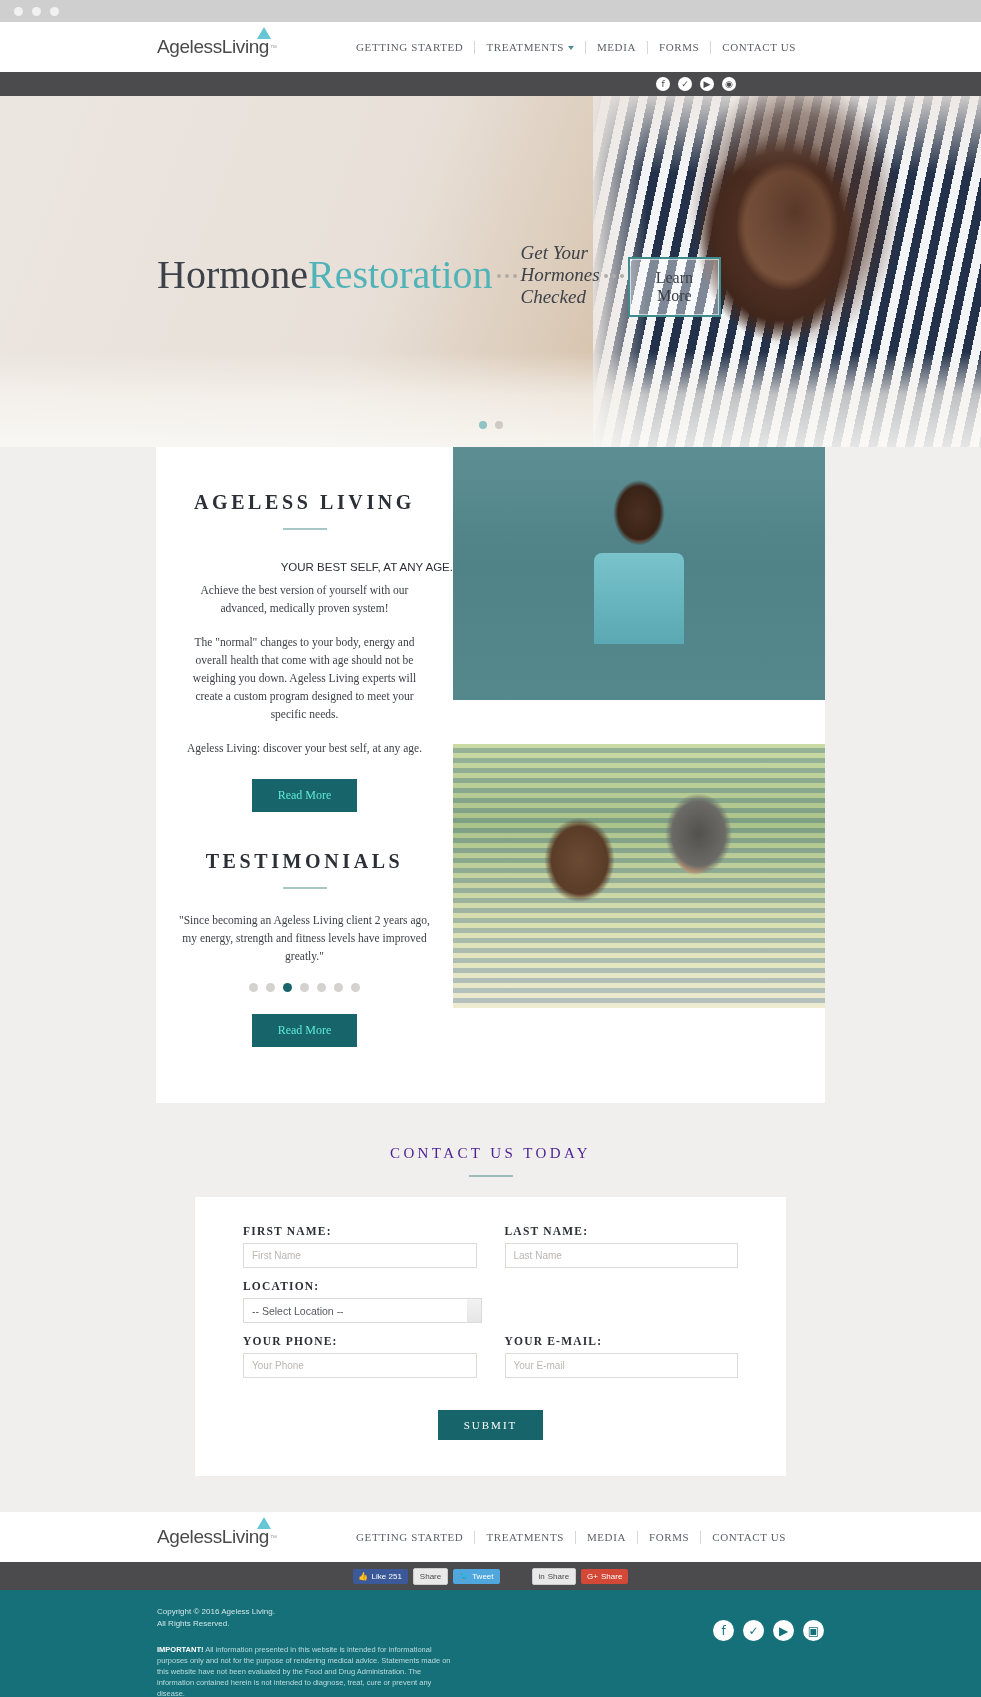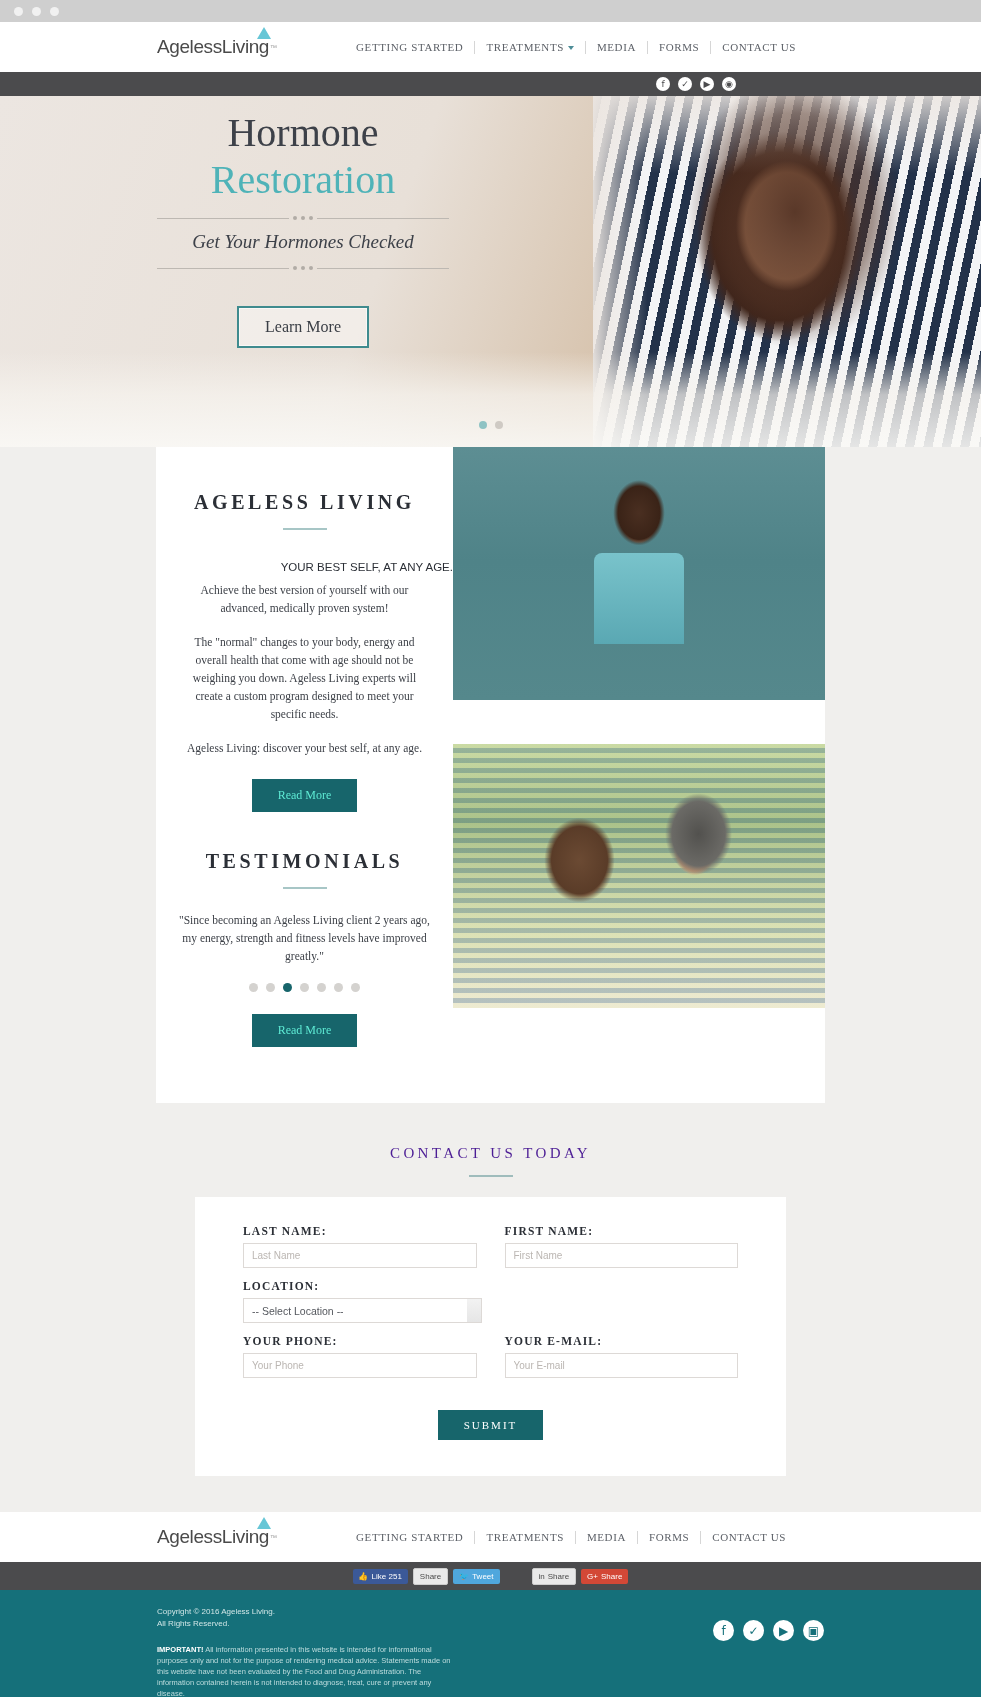"Hormone" .hero-inner { flex-direction: column -> row; top: 13px -> 3px }
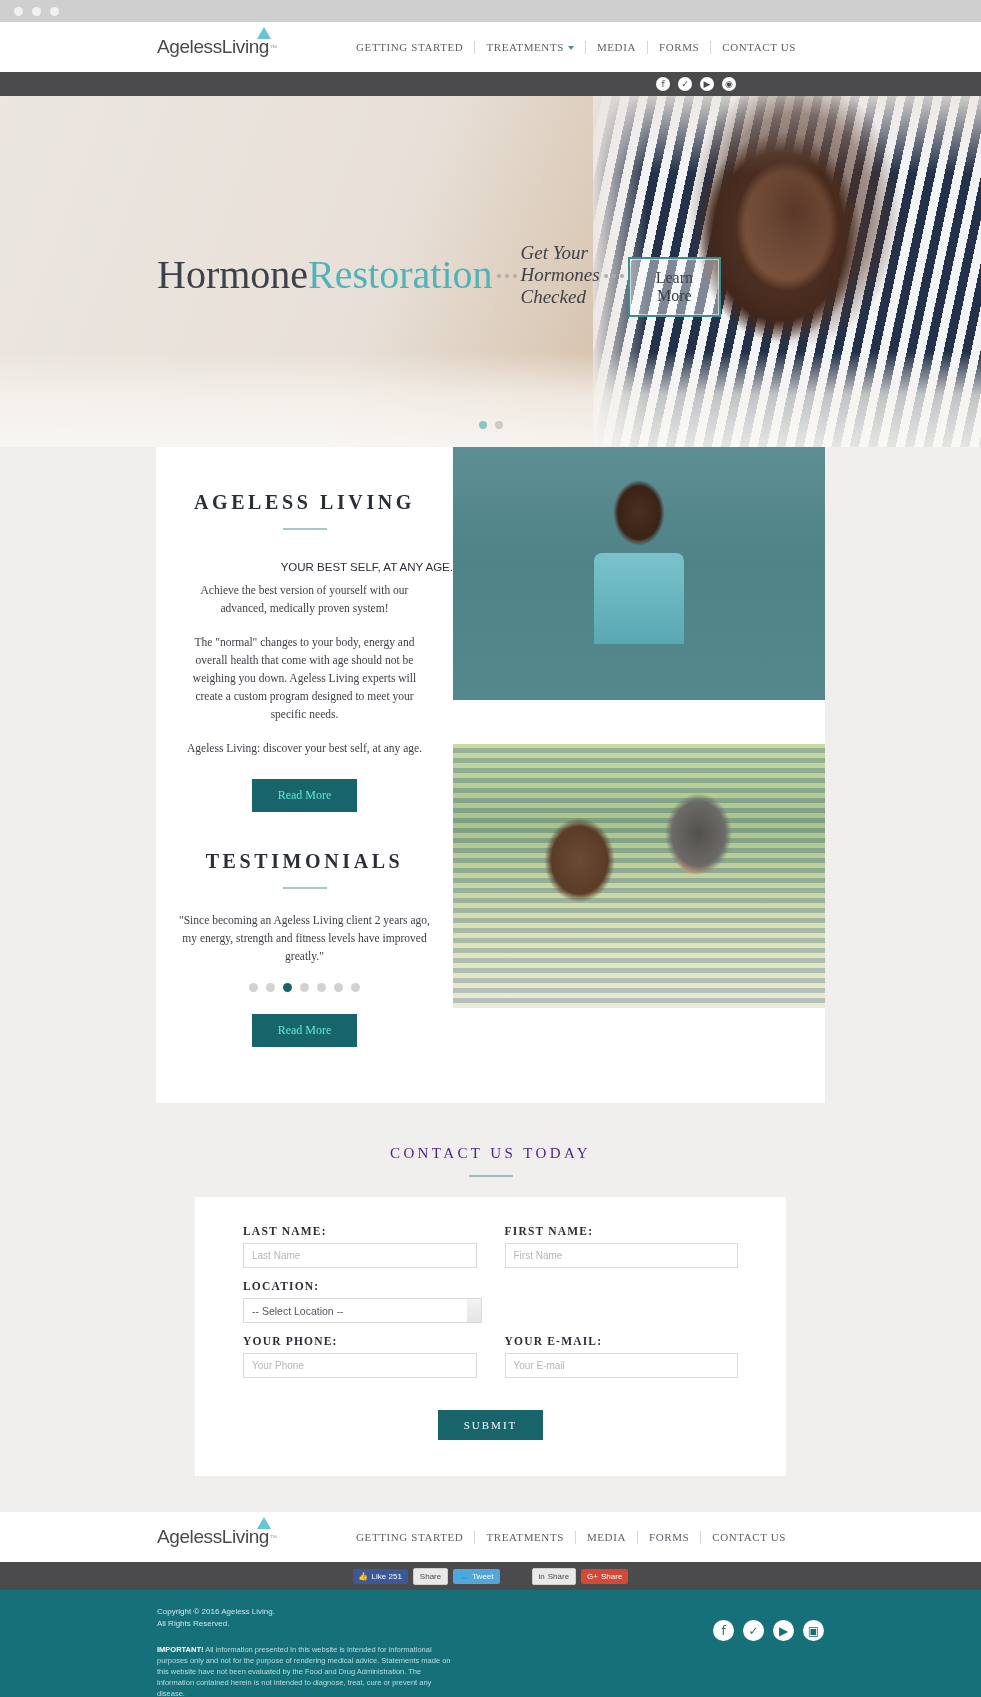"LAST NAME:" div.fcol { order: before "FIRST NAME:" -> after "FIRST NAME:" }
